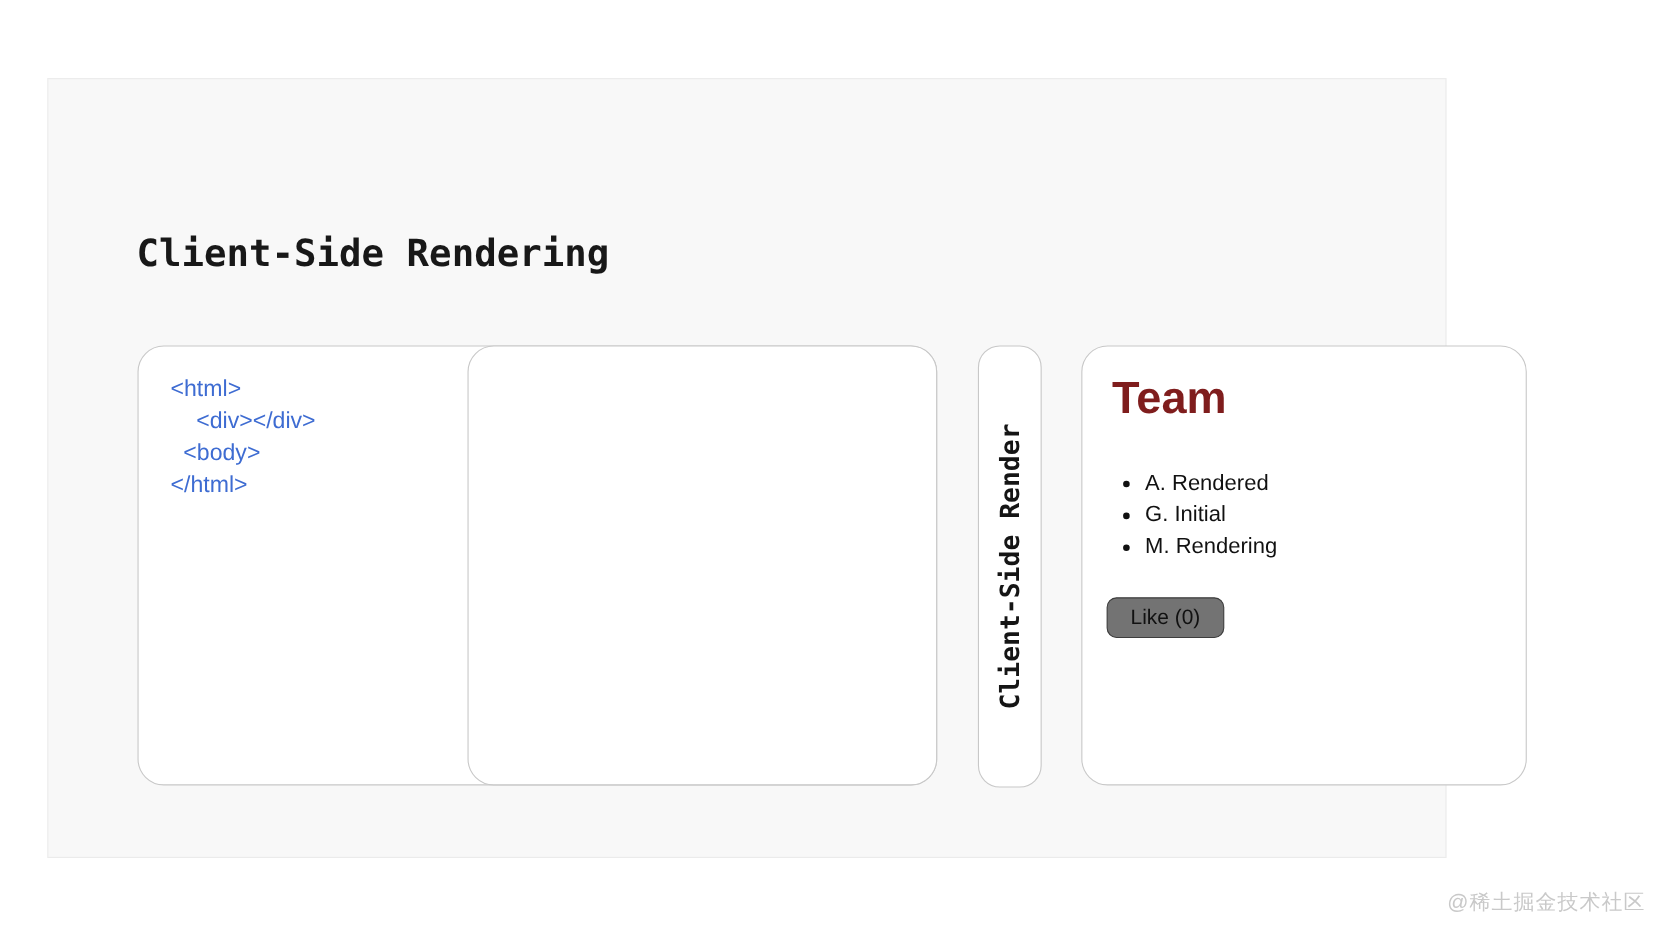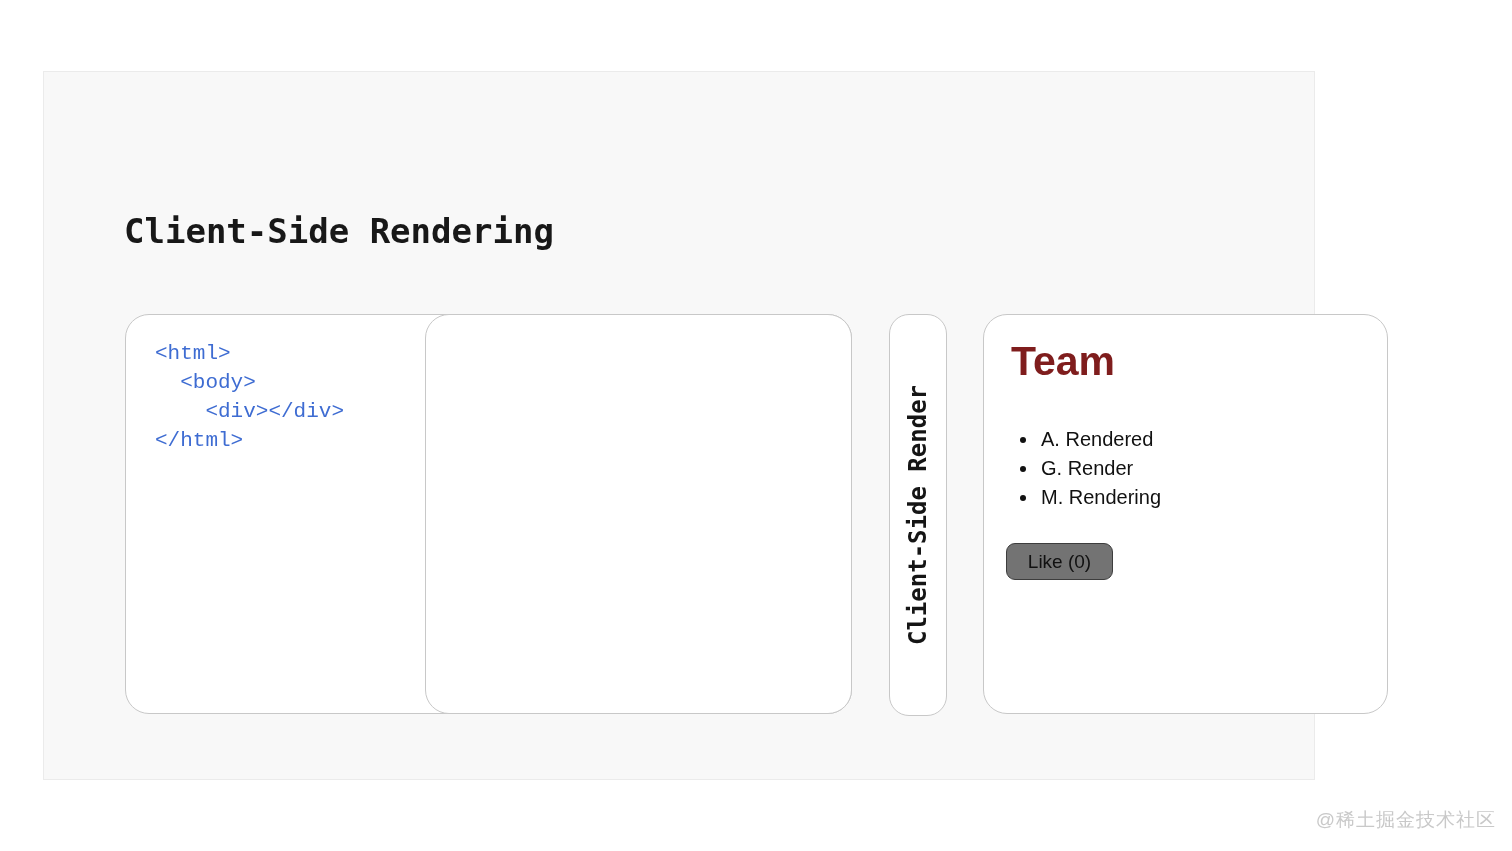"<html>" .code-block { font-family: Liberation Mono, monospace -> Liberation Sans, sans-serif }
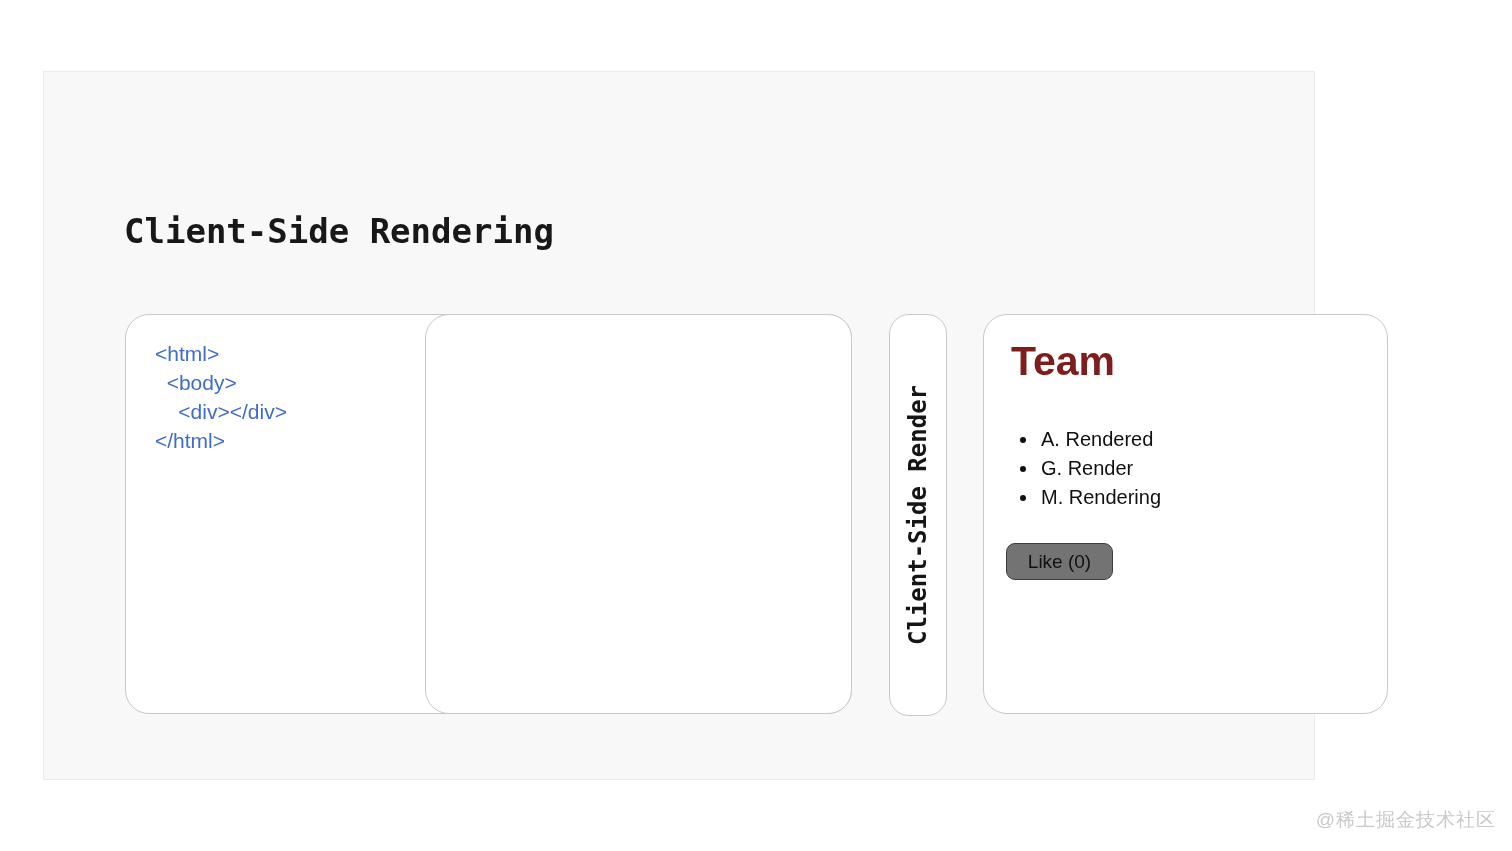"<body>" span.code-line { order: before "<div></div>" -> after "<div></div>" }
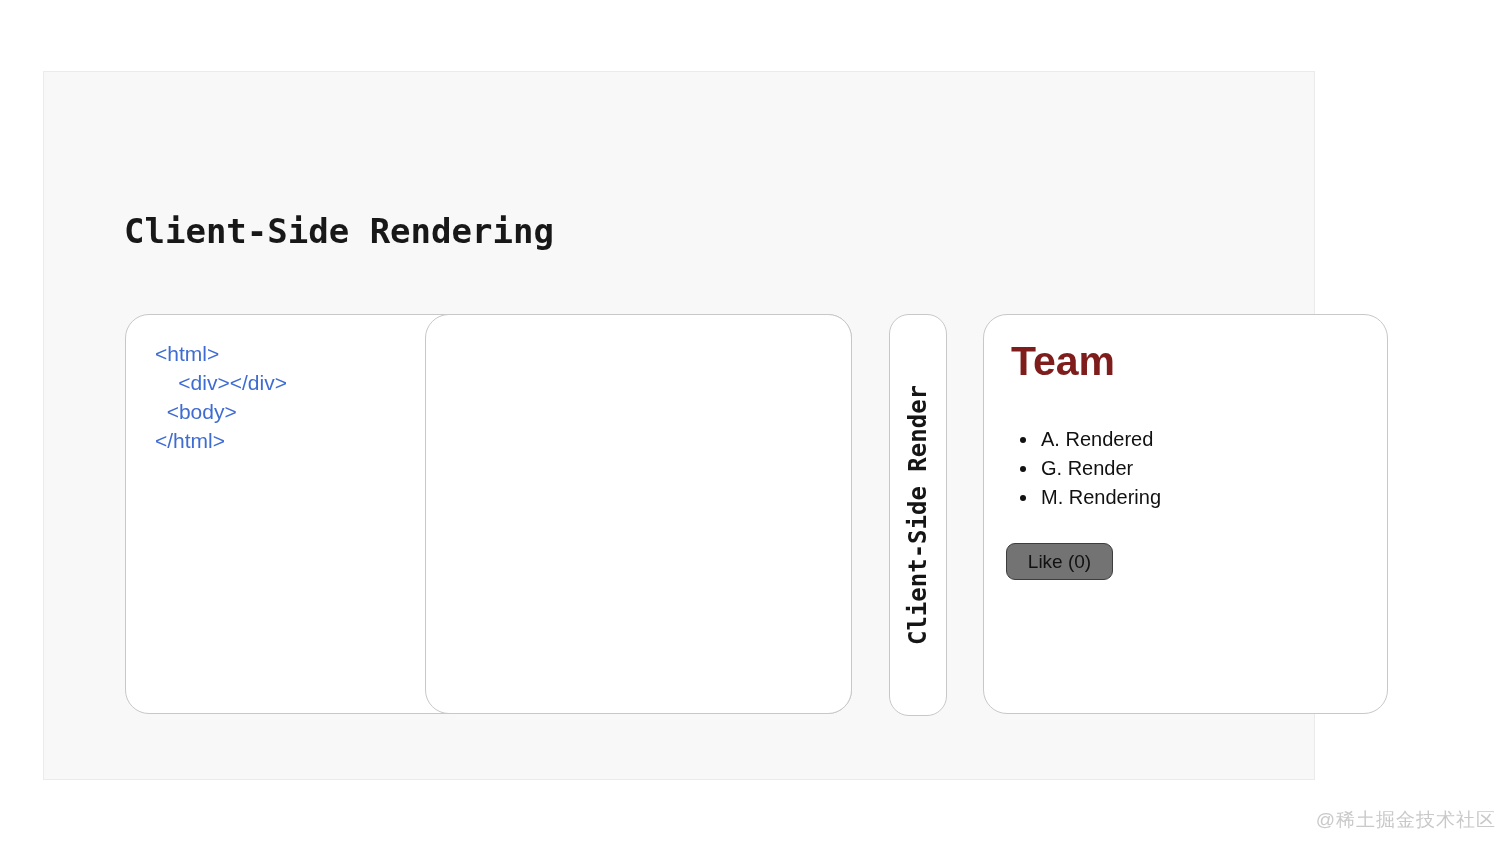"G. Render" li { text: Render -> Initial }
